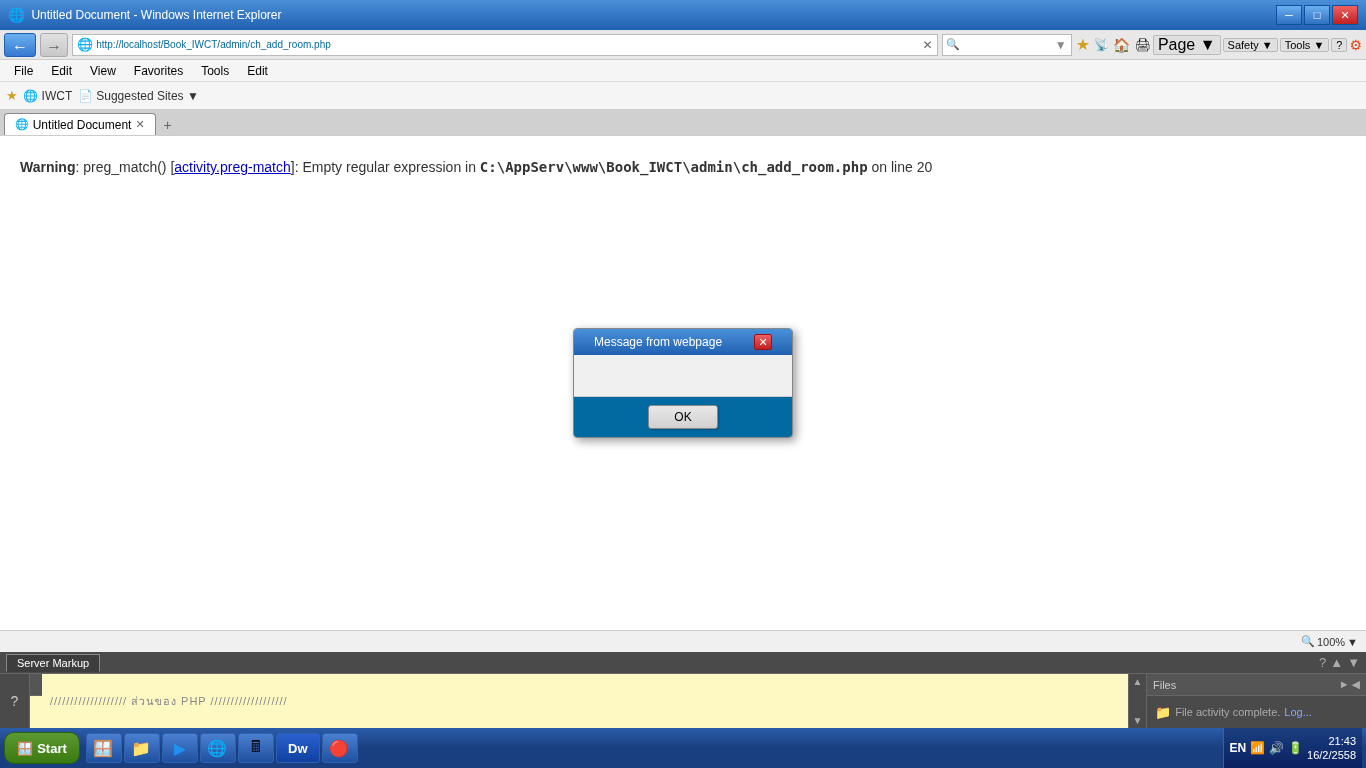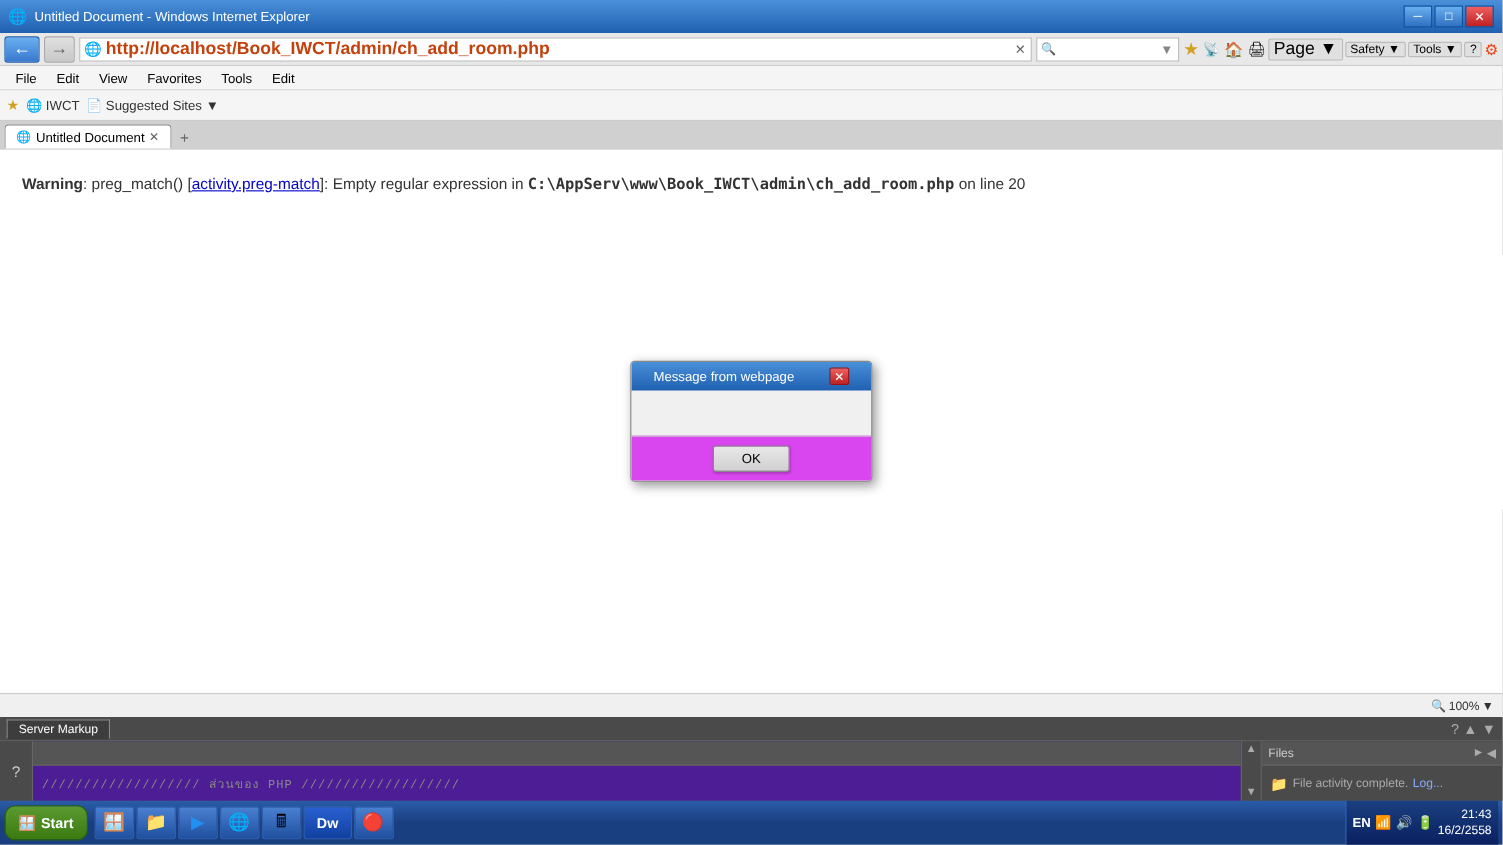"http://localhost/Book_IWCT/admin/ch_add_" .address-url { color: #c2410c -> #0369a1; font-size: 16px -> 10px; font-weight: bold -> none }
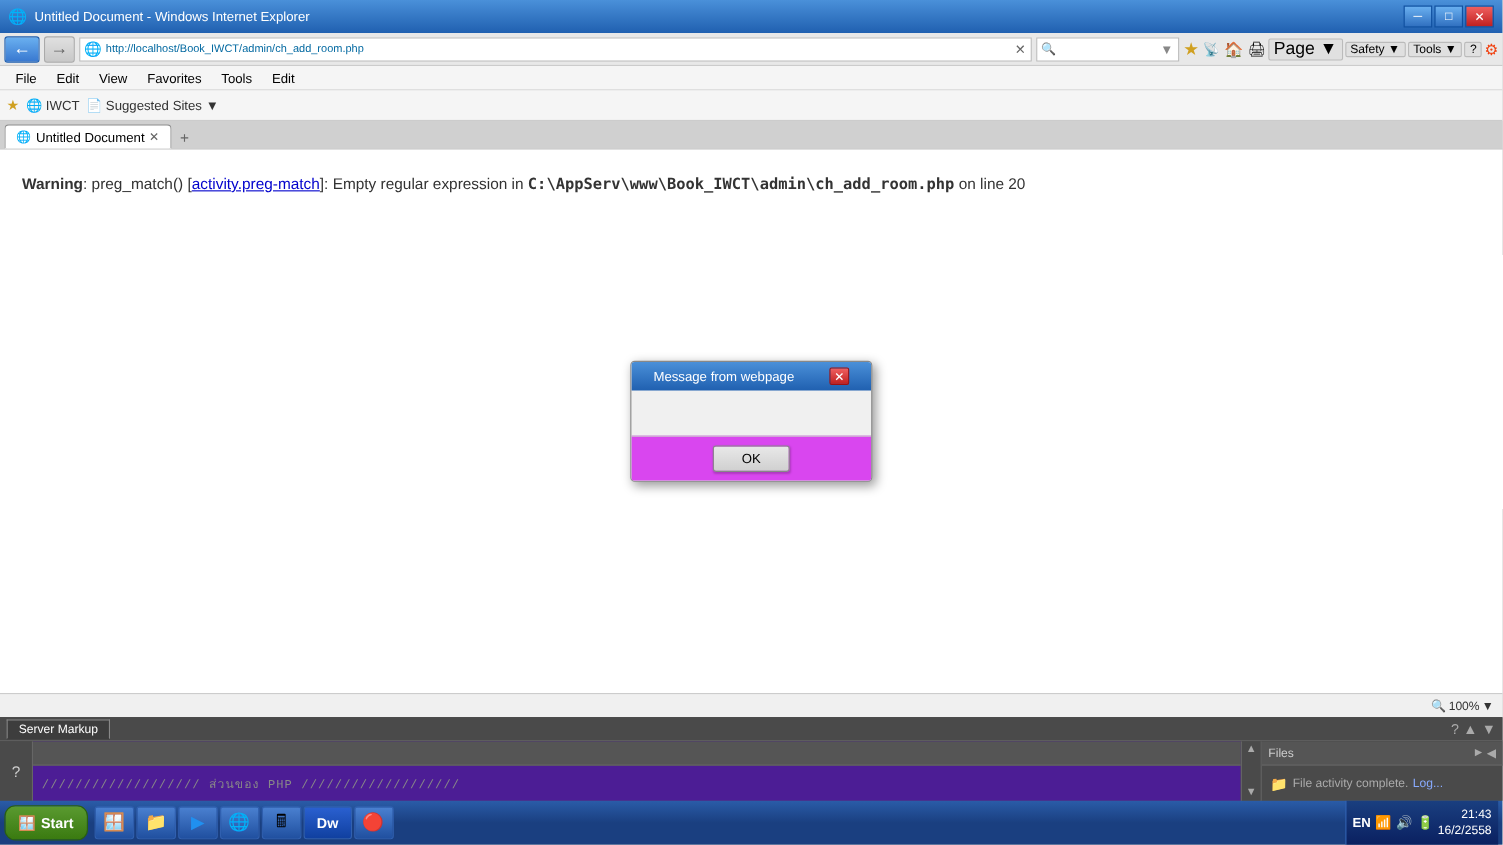"OK" .dialog-footer { background: #d946ef -> #0369a1 }
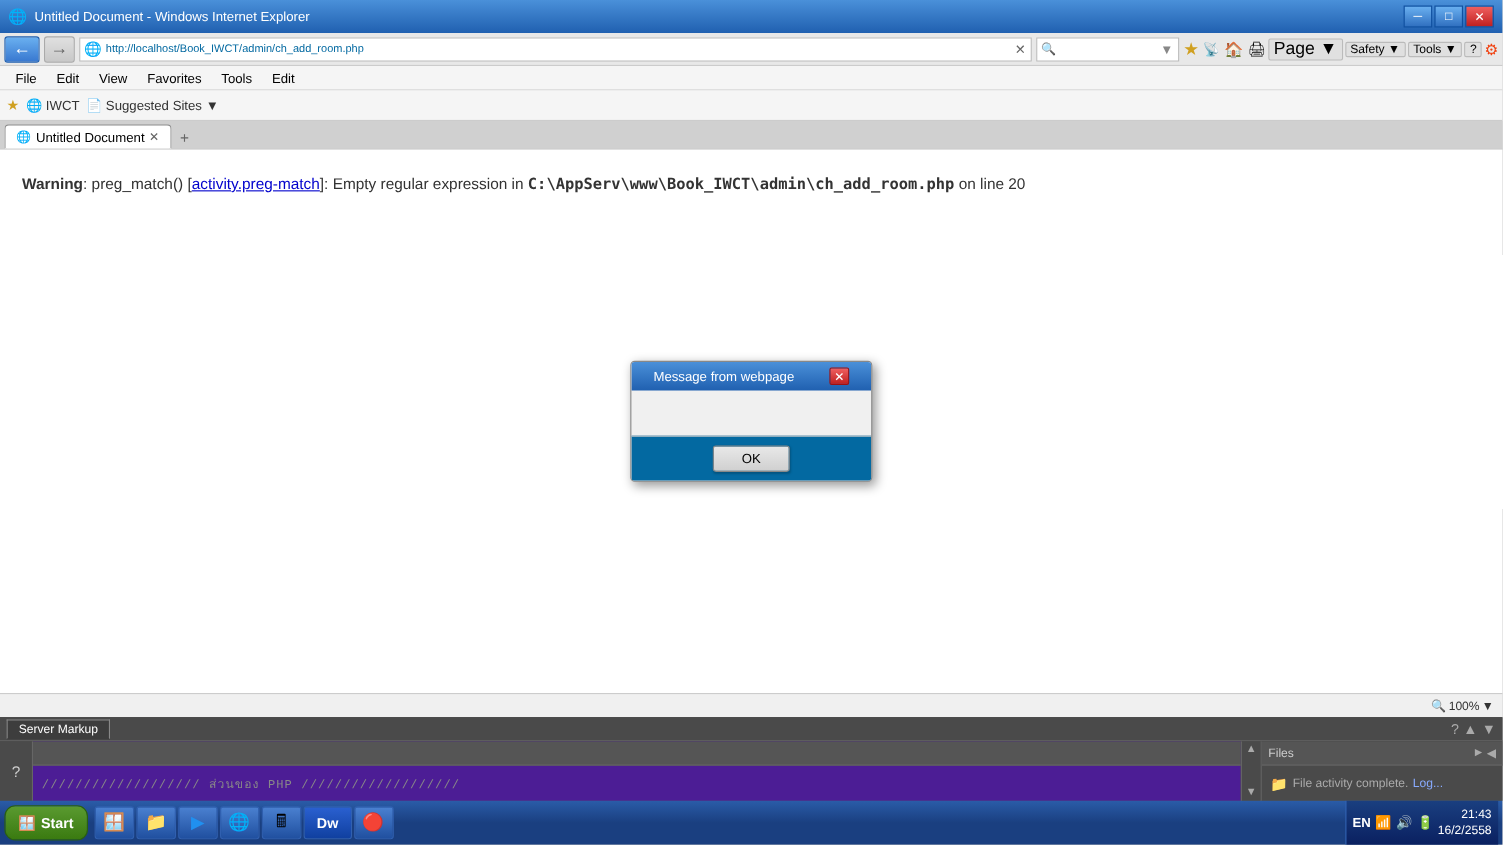"/////////////////// ส่วนของ PHP" .dw-main-content { background: #4c1d95 -> #fef9c3; flex-direction: column -> none; font-family: Liberation Mono, monospace -> none }
